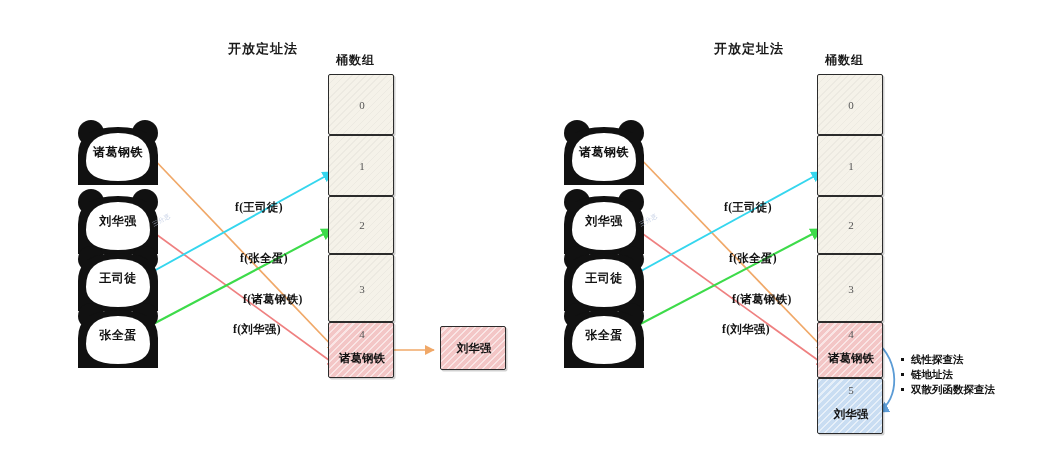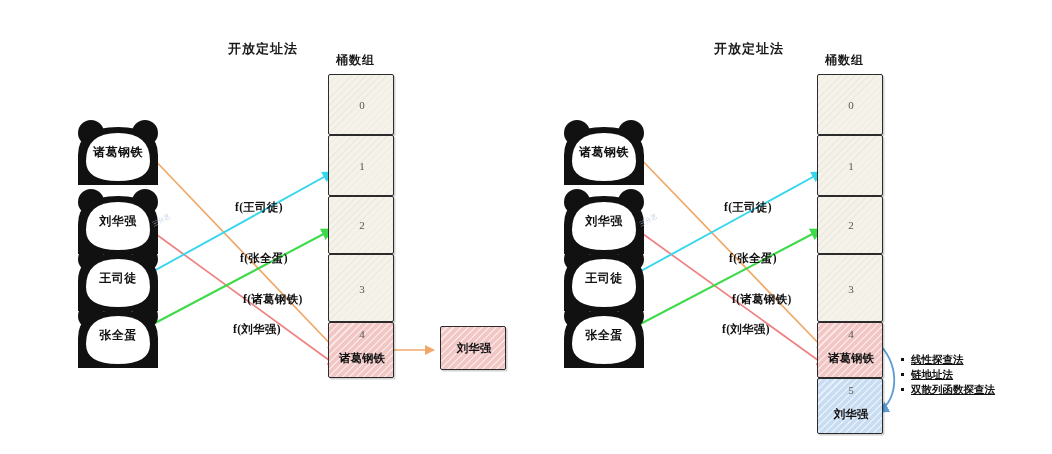"线性探查法" .probe-list .li { text-decoration: underline -> none }
